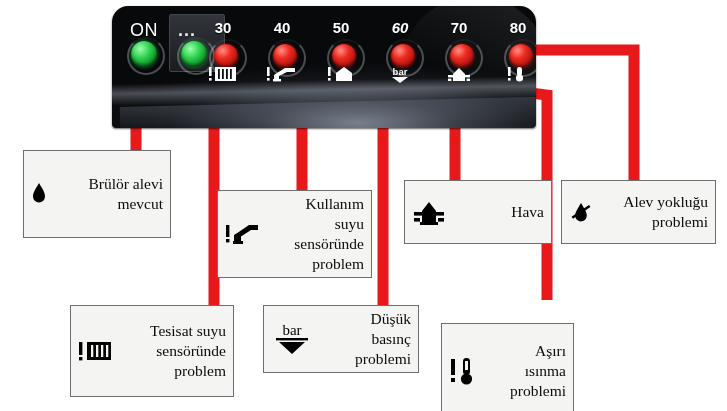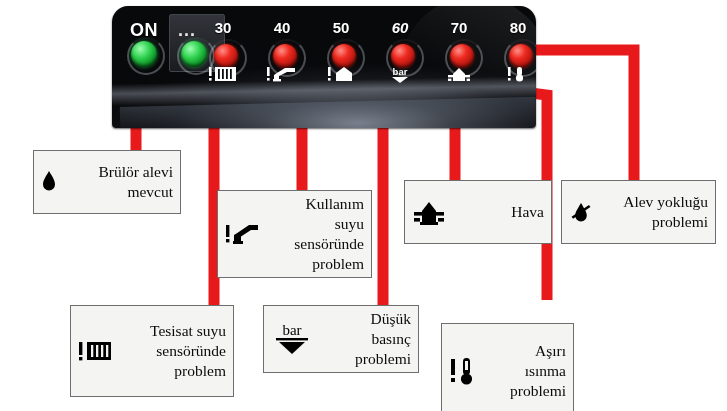"ON" .onWord { font-weight: bold -> normal }
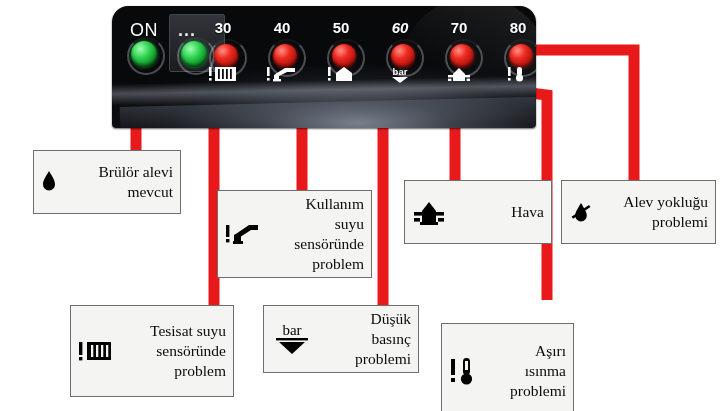"Brülör alevi" div.box { height: 64px -> 88px; margin-left: 10px -> none }
